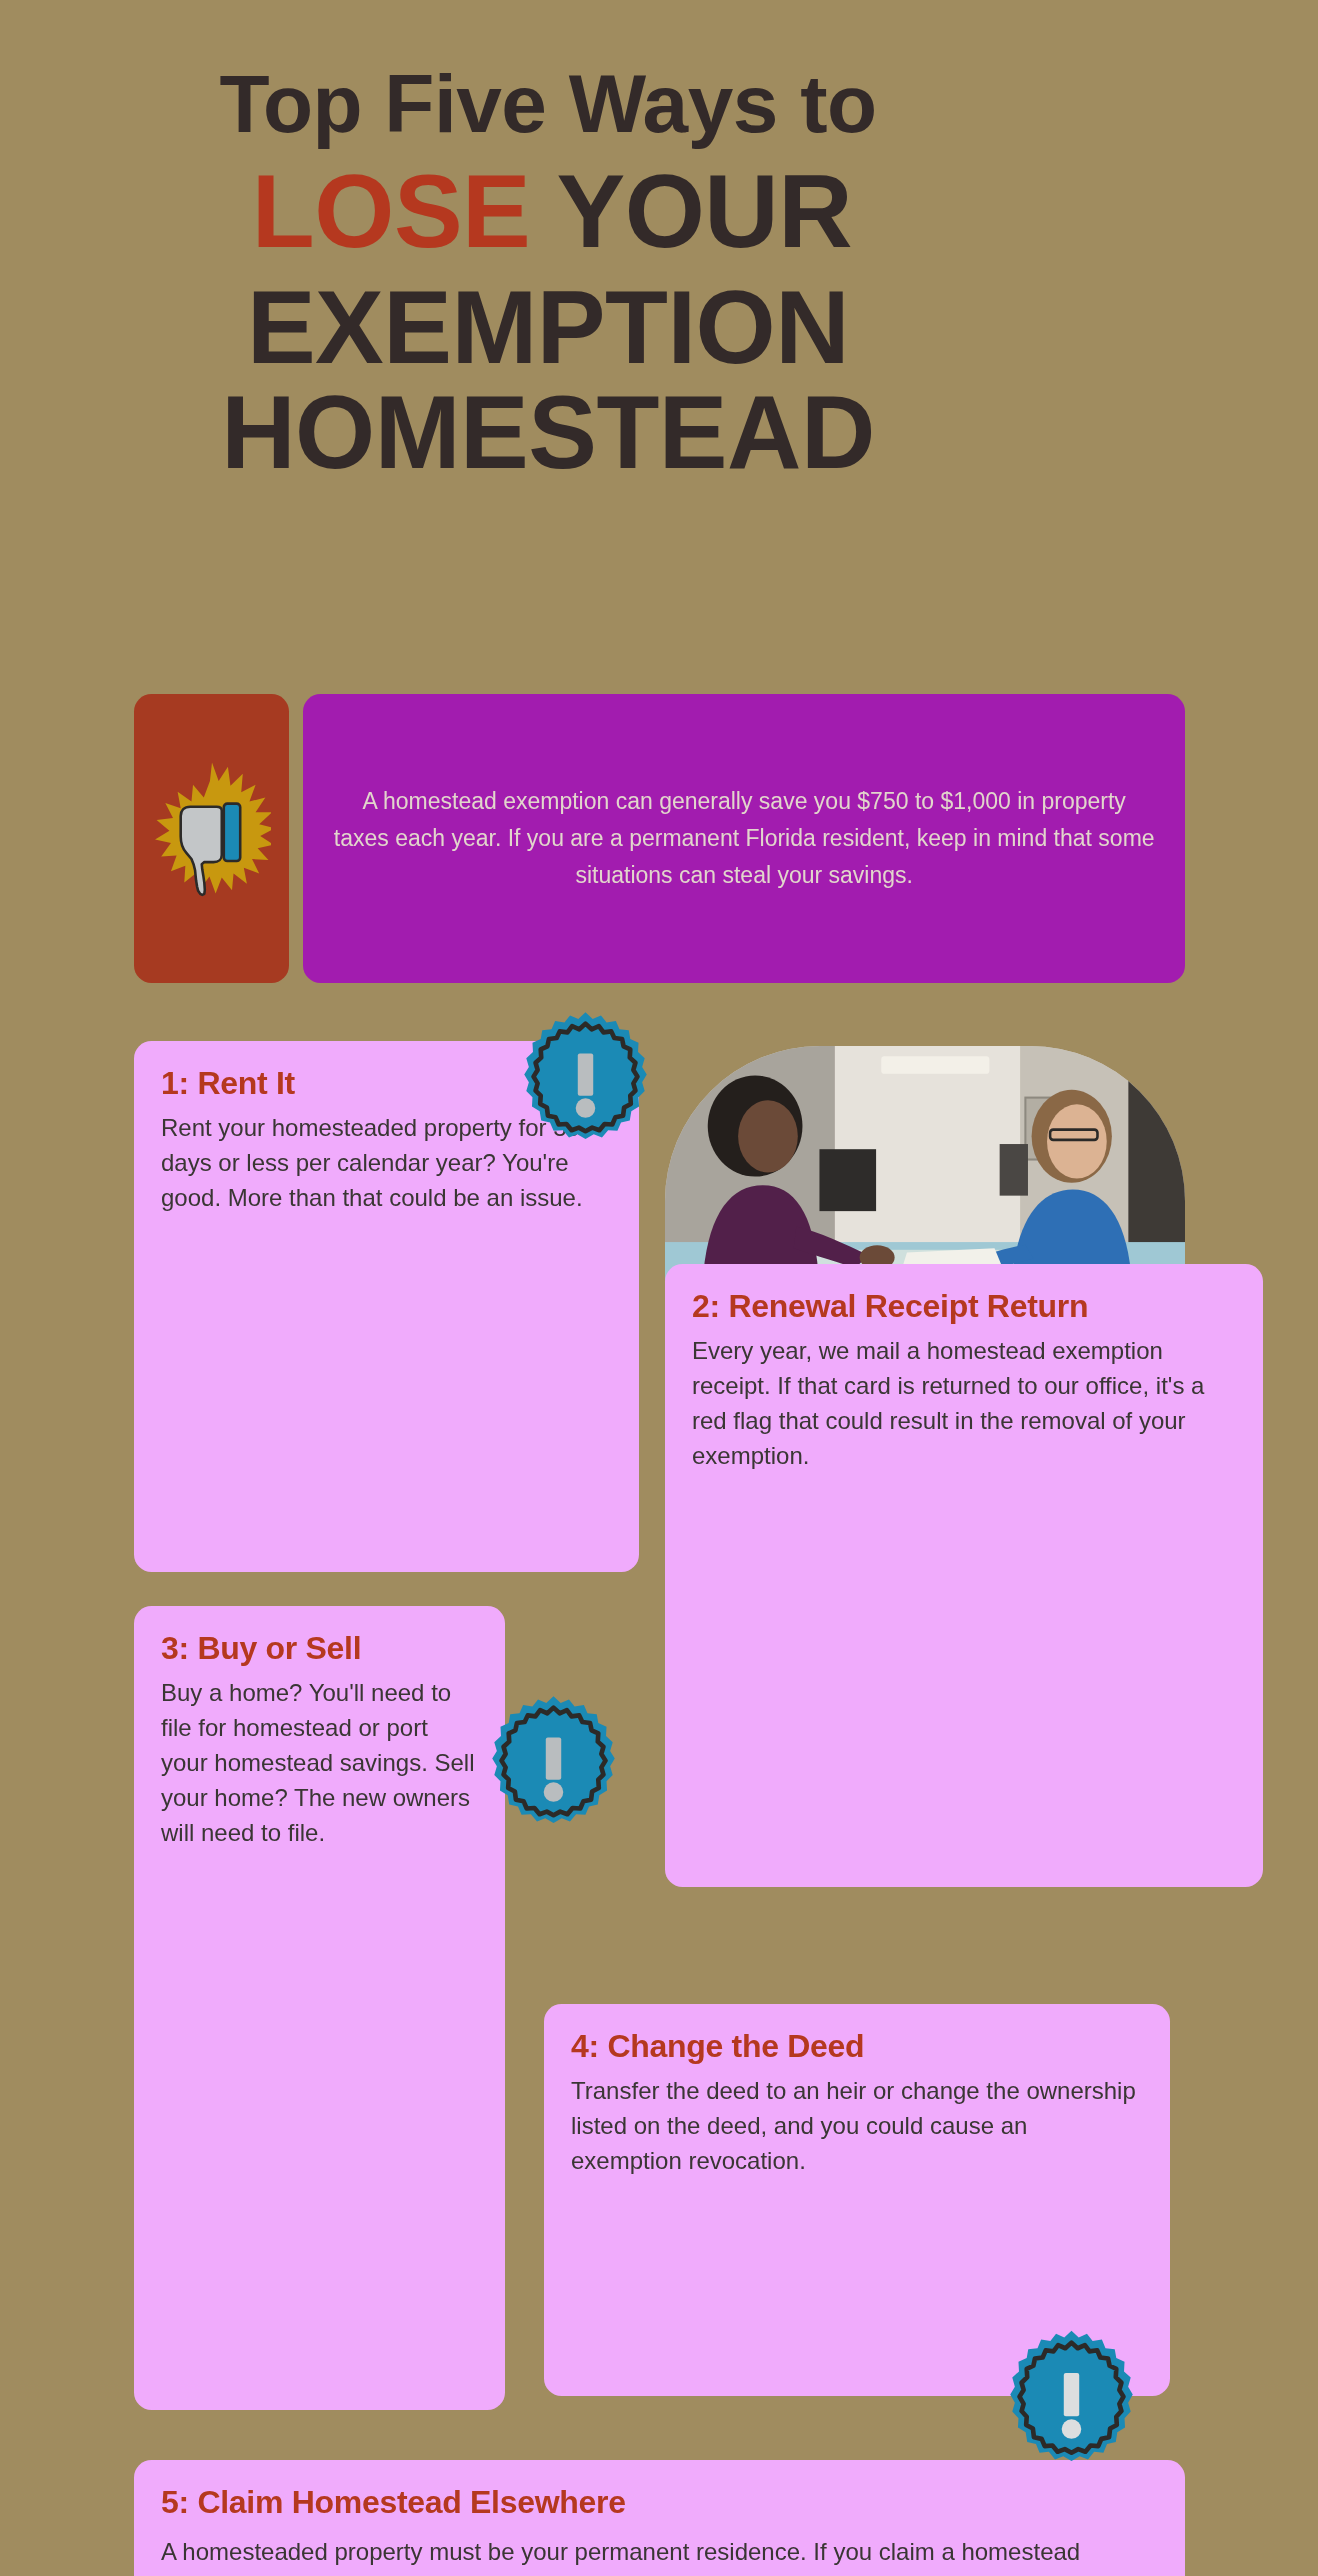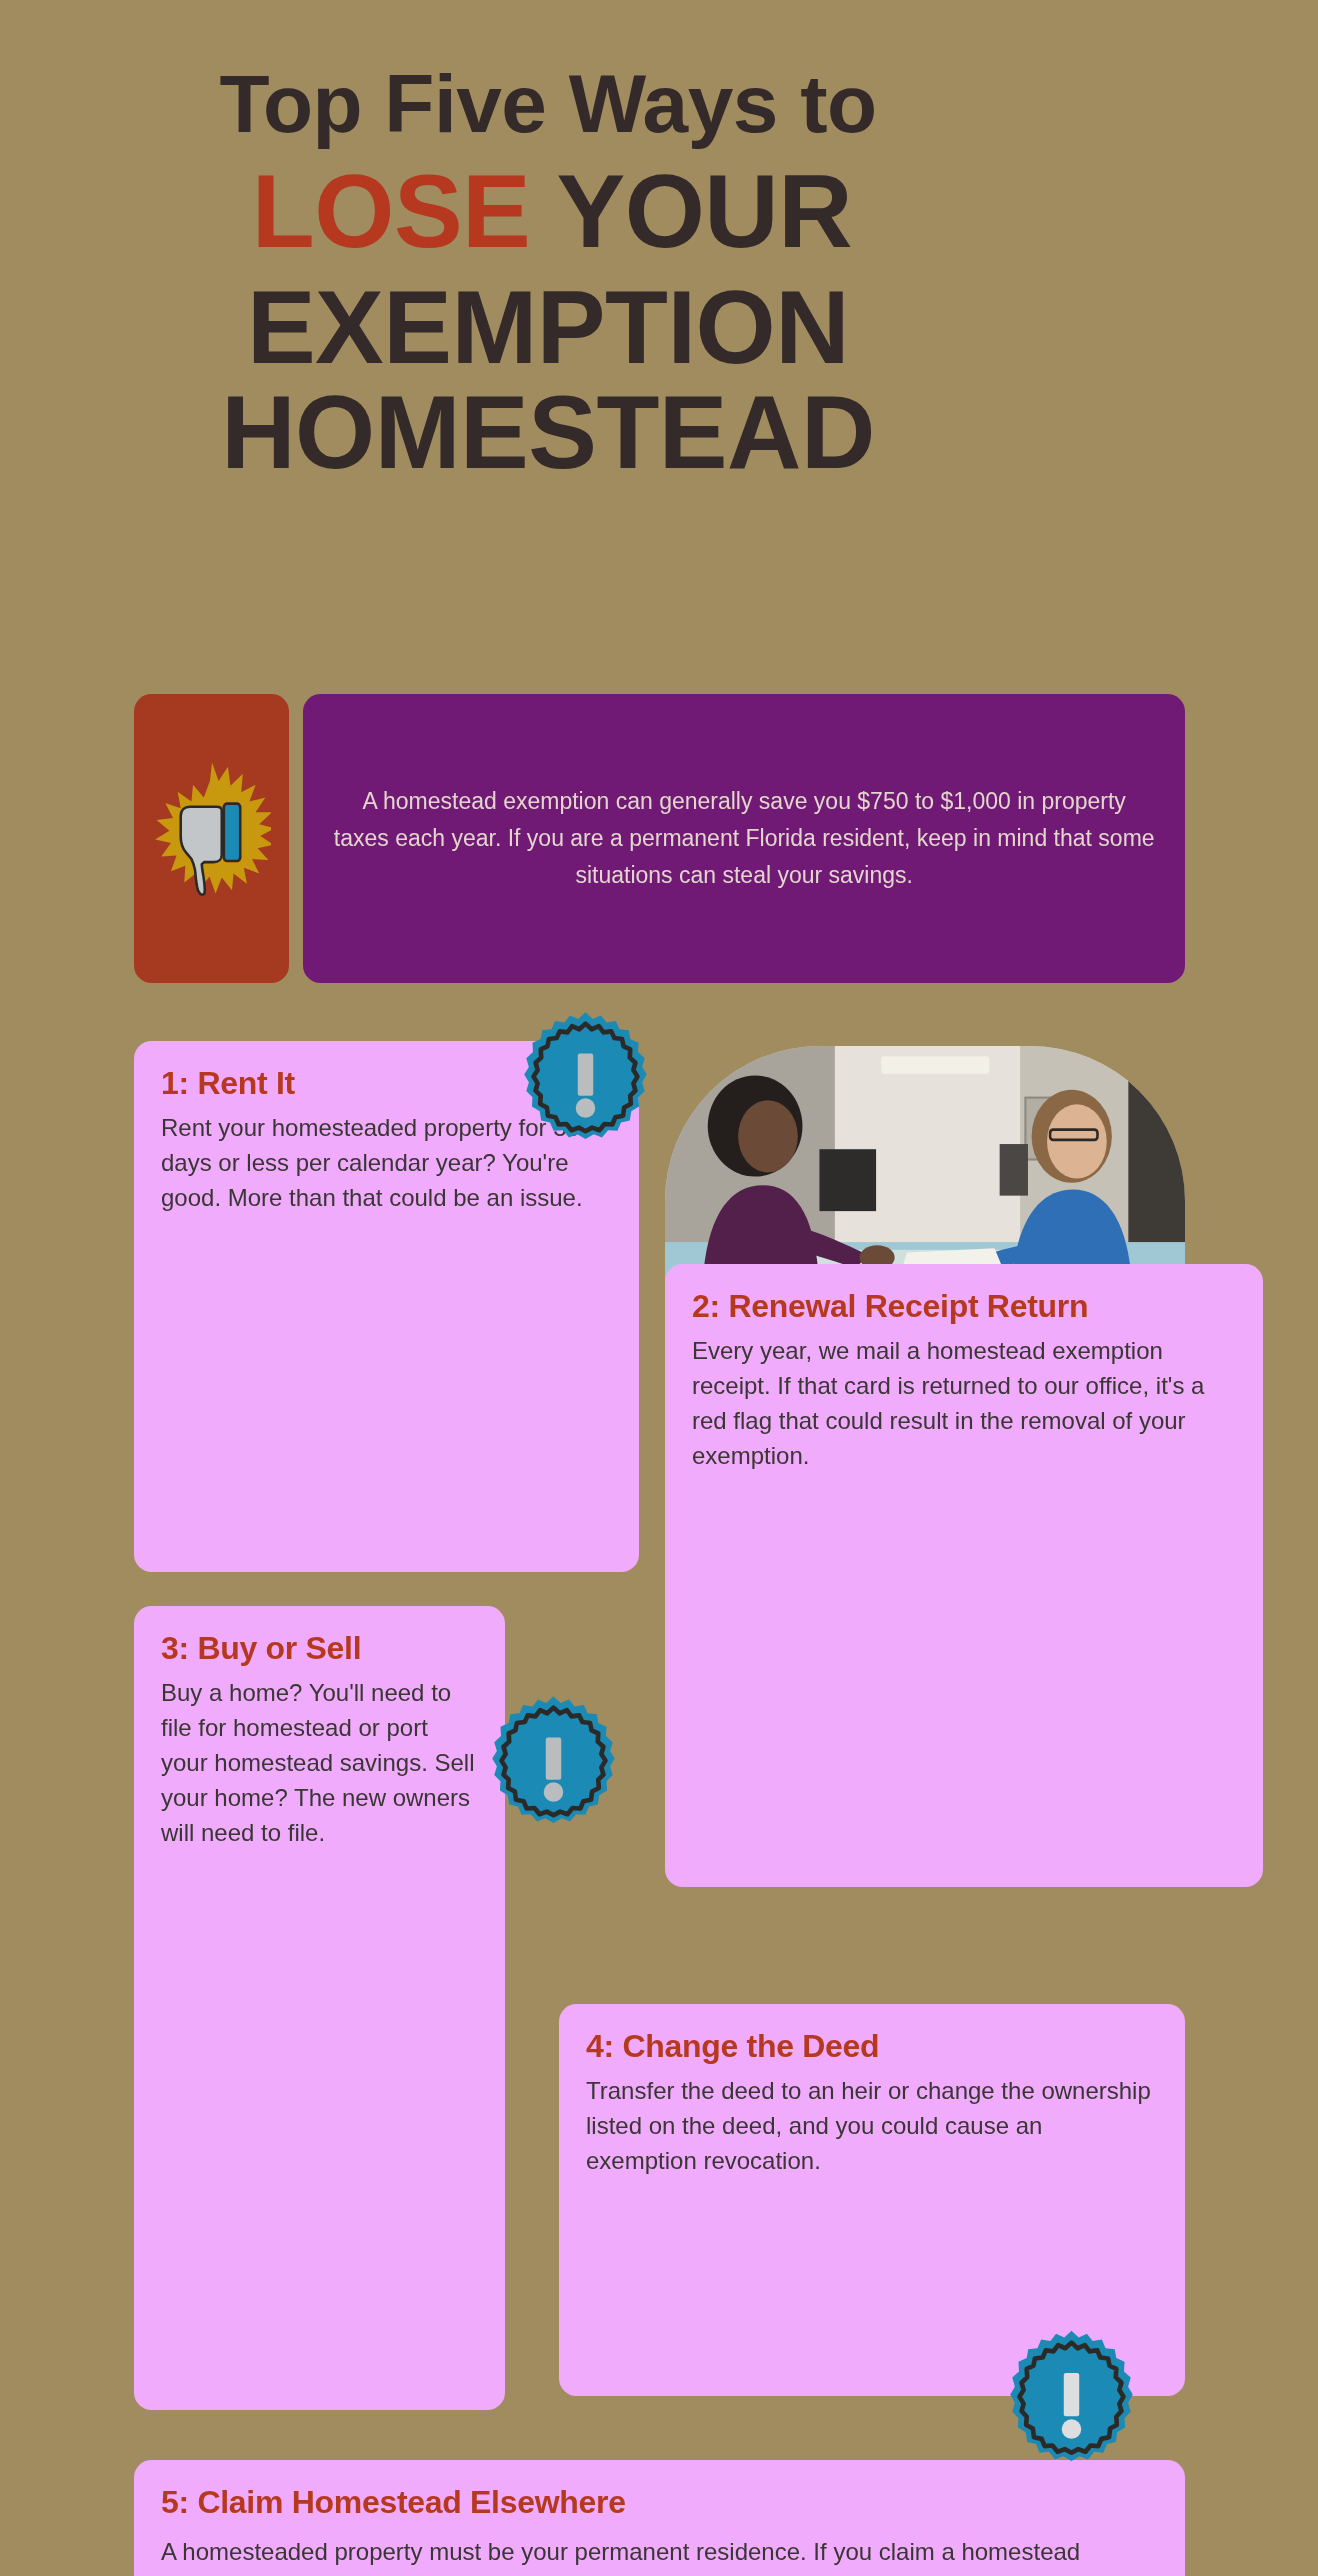"A homestead exemption can generally" .intro-text-box { background: #701a75 -> #a21caf }
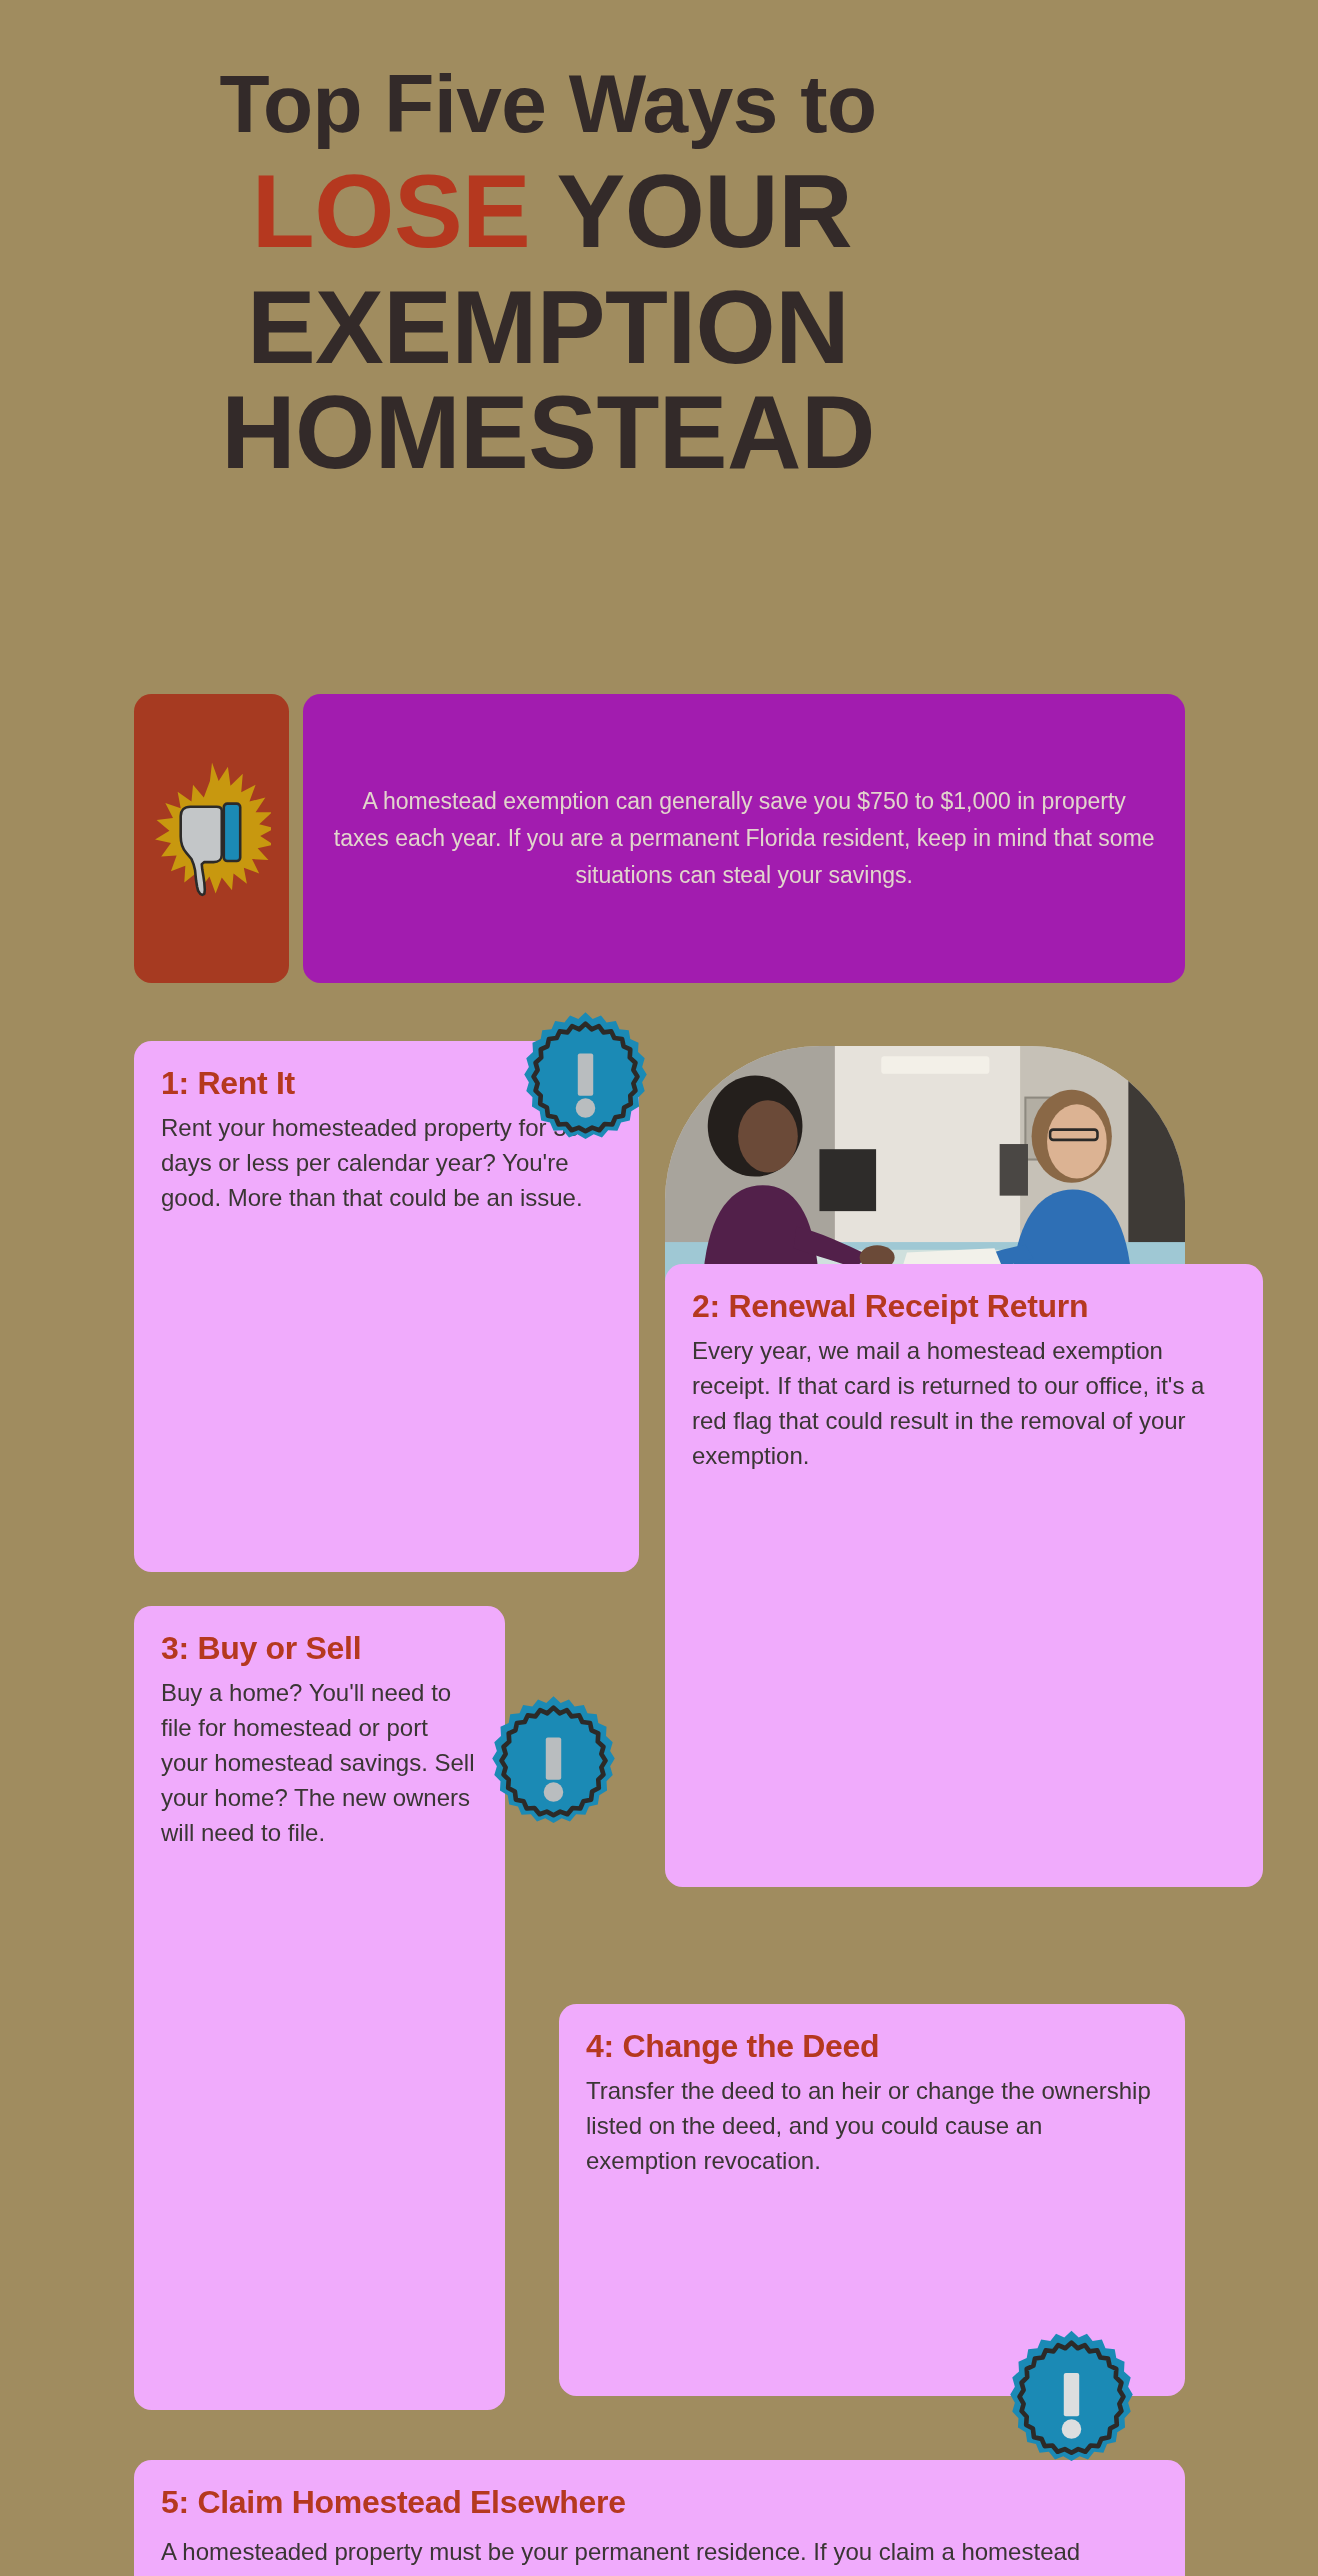"4: Change the Deed" #card4 { left: 559px -> 544px }
